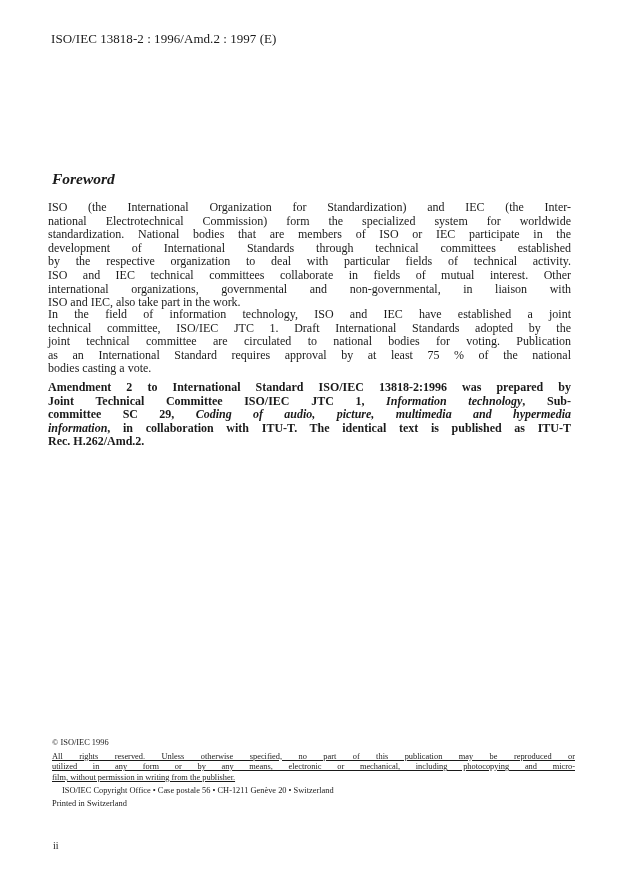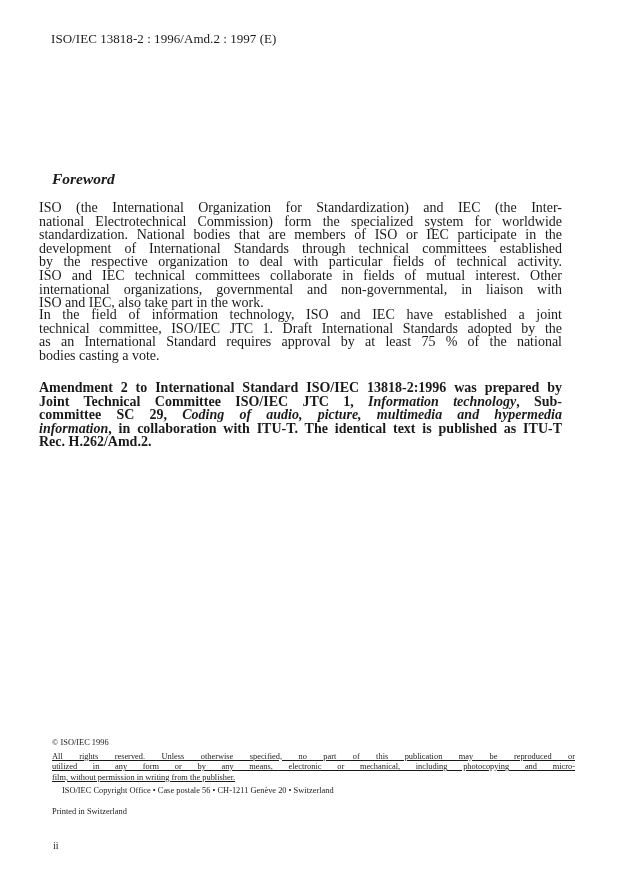"ISO (the International Organization for" .para { font-size: 14px -> 12px; left: 39px -> 48px }
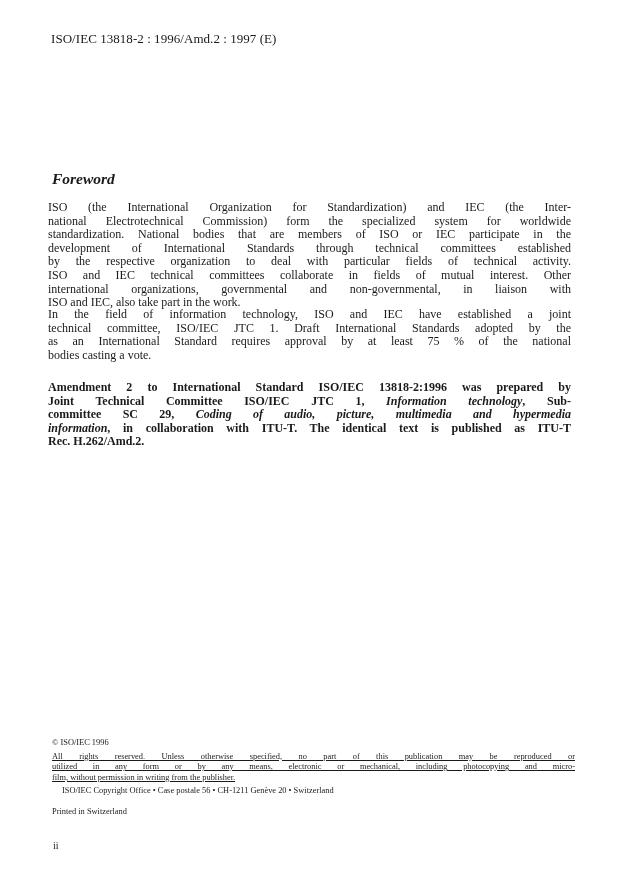"joint technical committee are circulated" span.line { html: none -> <span>joint technical committee are circulated to national bodies for voting. Publication</span> }
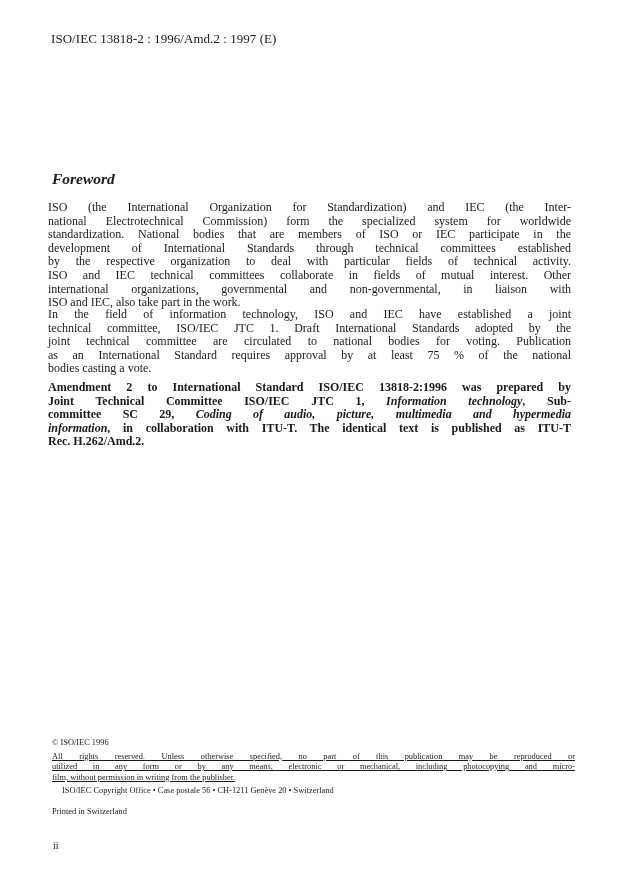"Printed in Switzerland" .printed { margin-top: 10px -> 2px }
